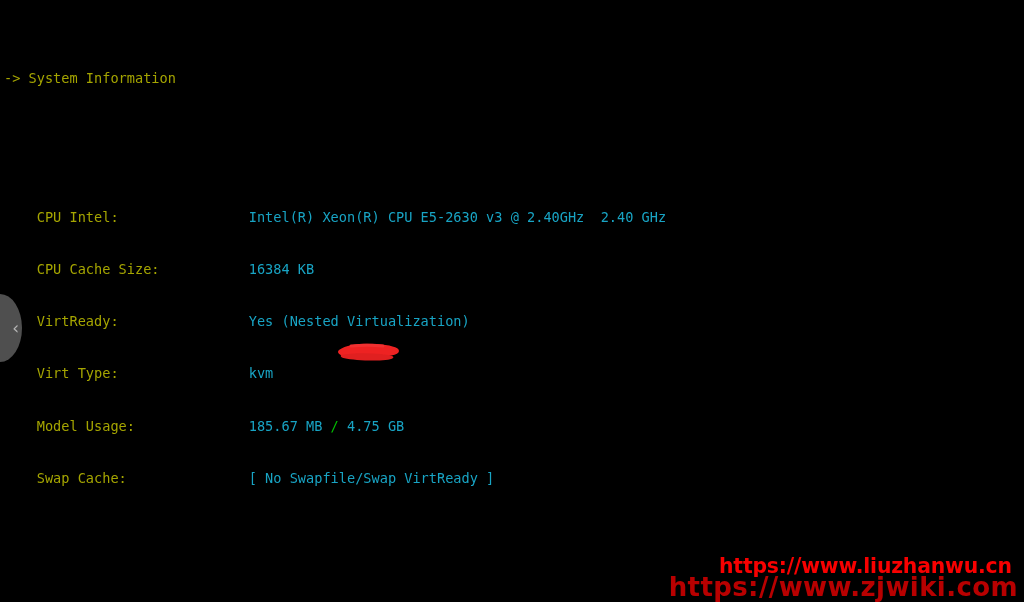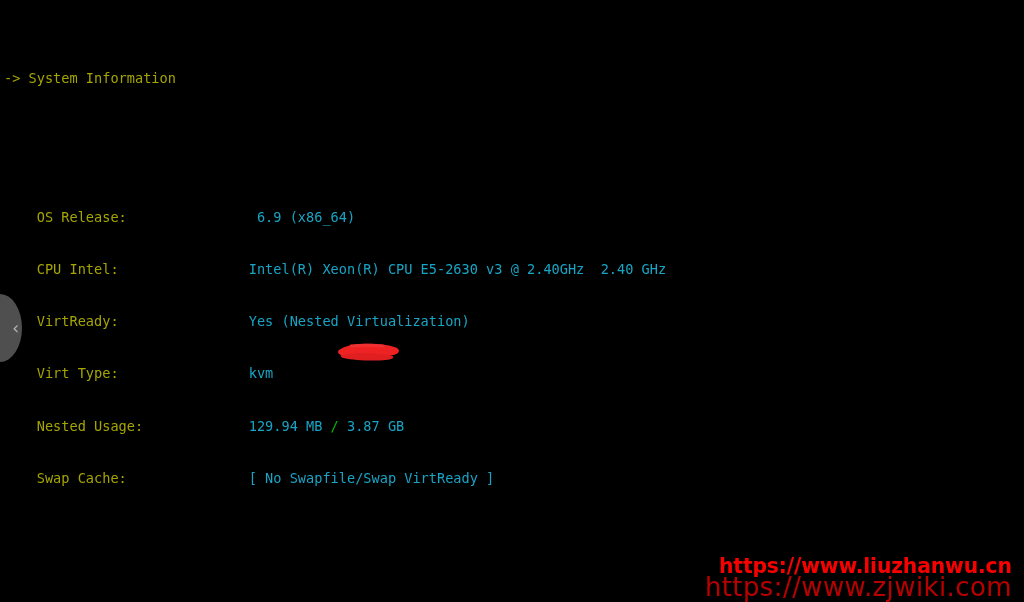"OS Release: 6.9 (x86_64)" div.row { html: <div> <span>OS Release:</span><span> 6.9 (x86_64)</span> </div> -> none }
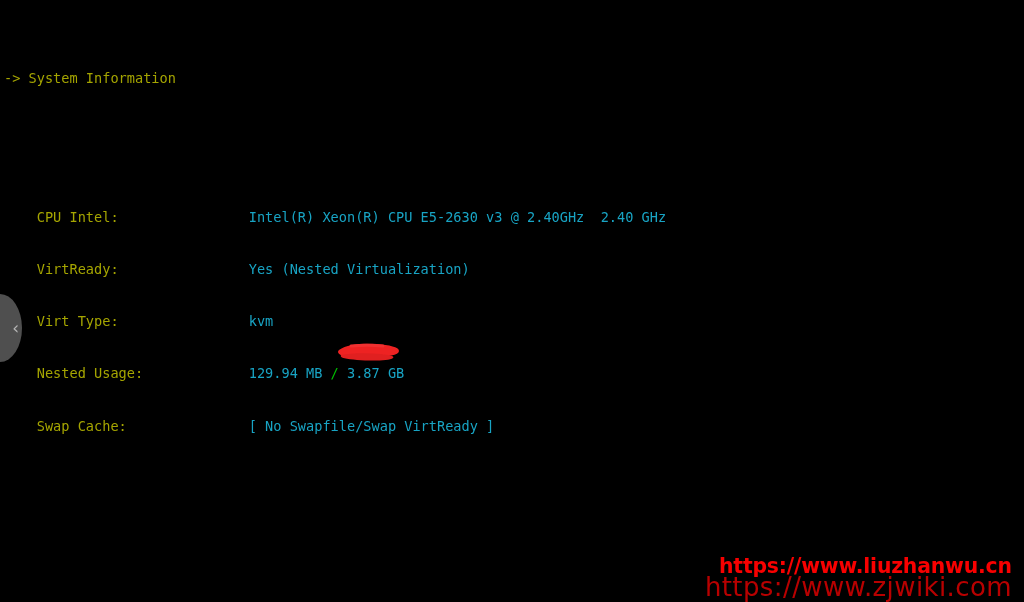"CPU Cache Size: 16384 KB" div.row { html: none -> <div> <span>CPU Cache Size:</span><span>16384 KB</span> </div> }
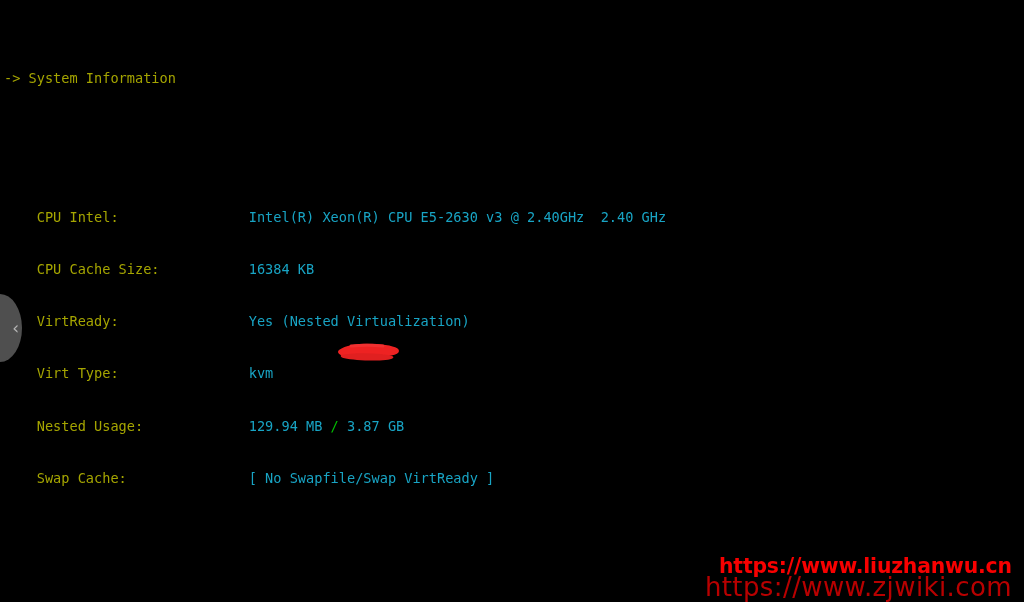"Nested Usage:" span.k { text: Nested -> Model }
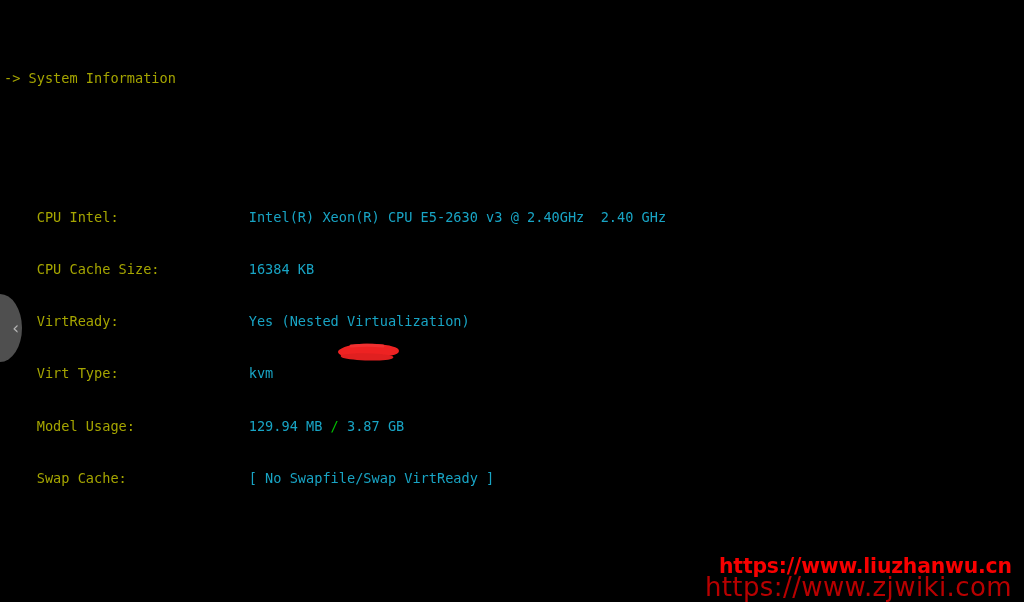"129.94 MB" span.c-cyan { text: 129.94 -> 185.67 }
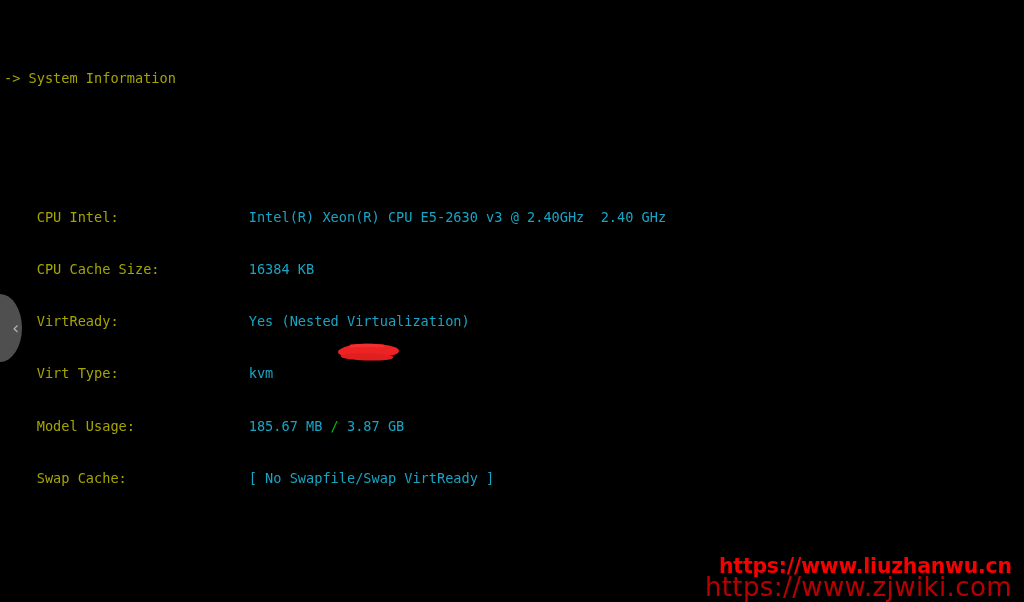"3.87 GB" span.c-cyan { text: 3.87 -> 4.75 }
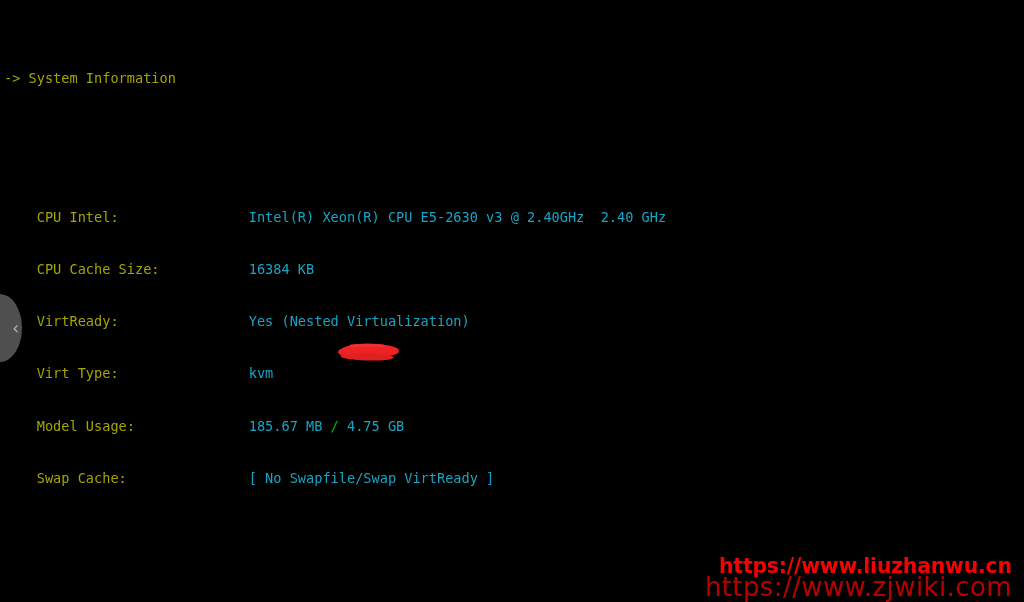"https://www.zjwiki.com" .wm2 { font-weight: 400 -> 700; right: 12px -> 6px }
